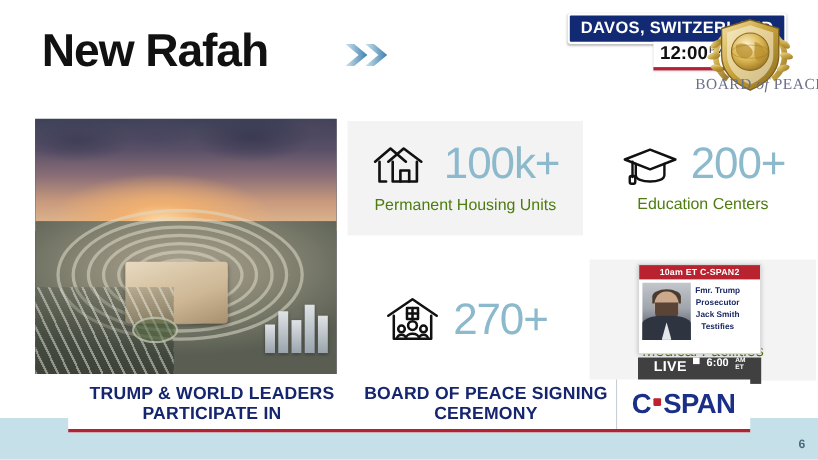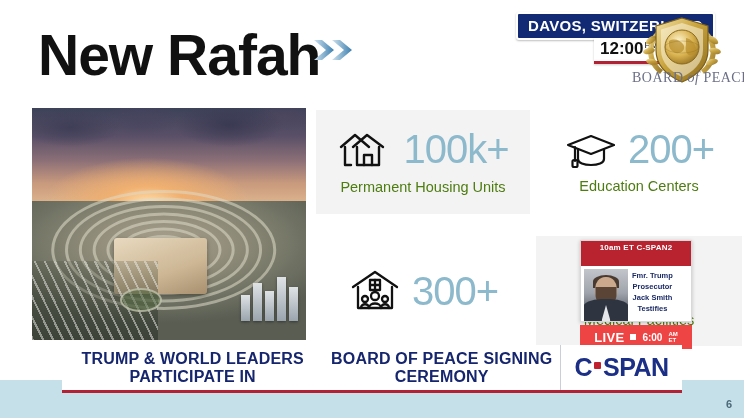"New Rafah" .title { font-size: 57px -> 42px }
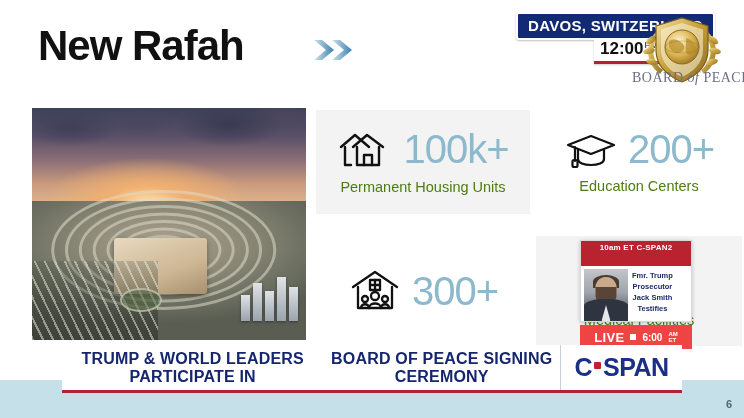"10am ET C-SPAN2" .promo-head { padding: 2px 0 14px 0 -> 2px 0 2px 0 }
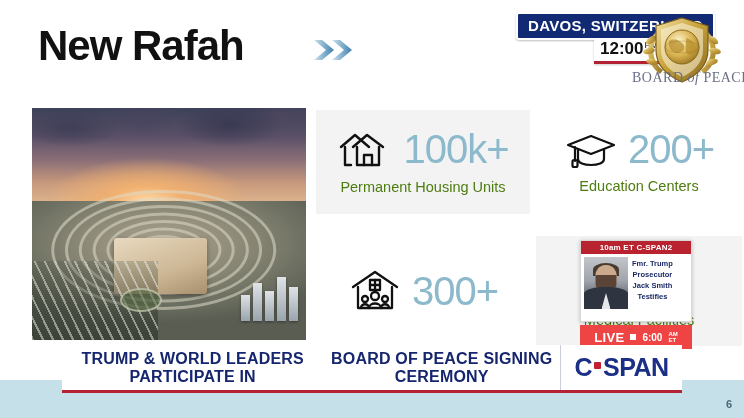"300+" span.stat-number { text: 300+ -> 270+ }
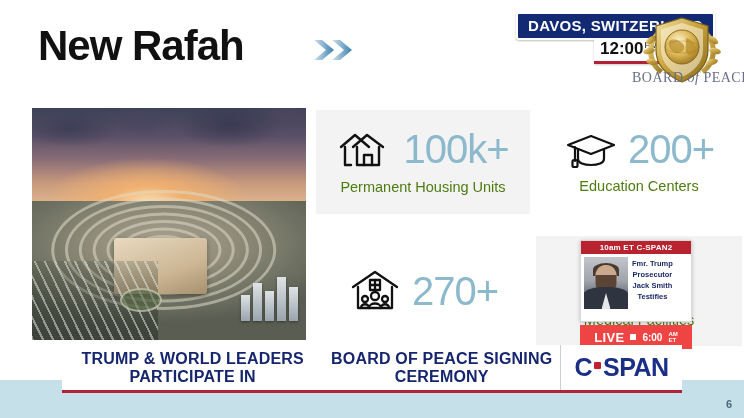"LIVE" .live-bar { align-items: center -> none; background: #ef4444 -> #404040 }
